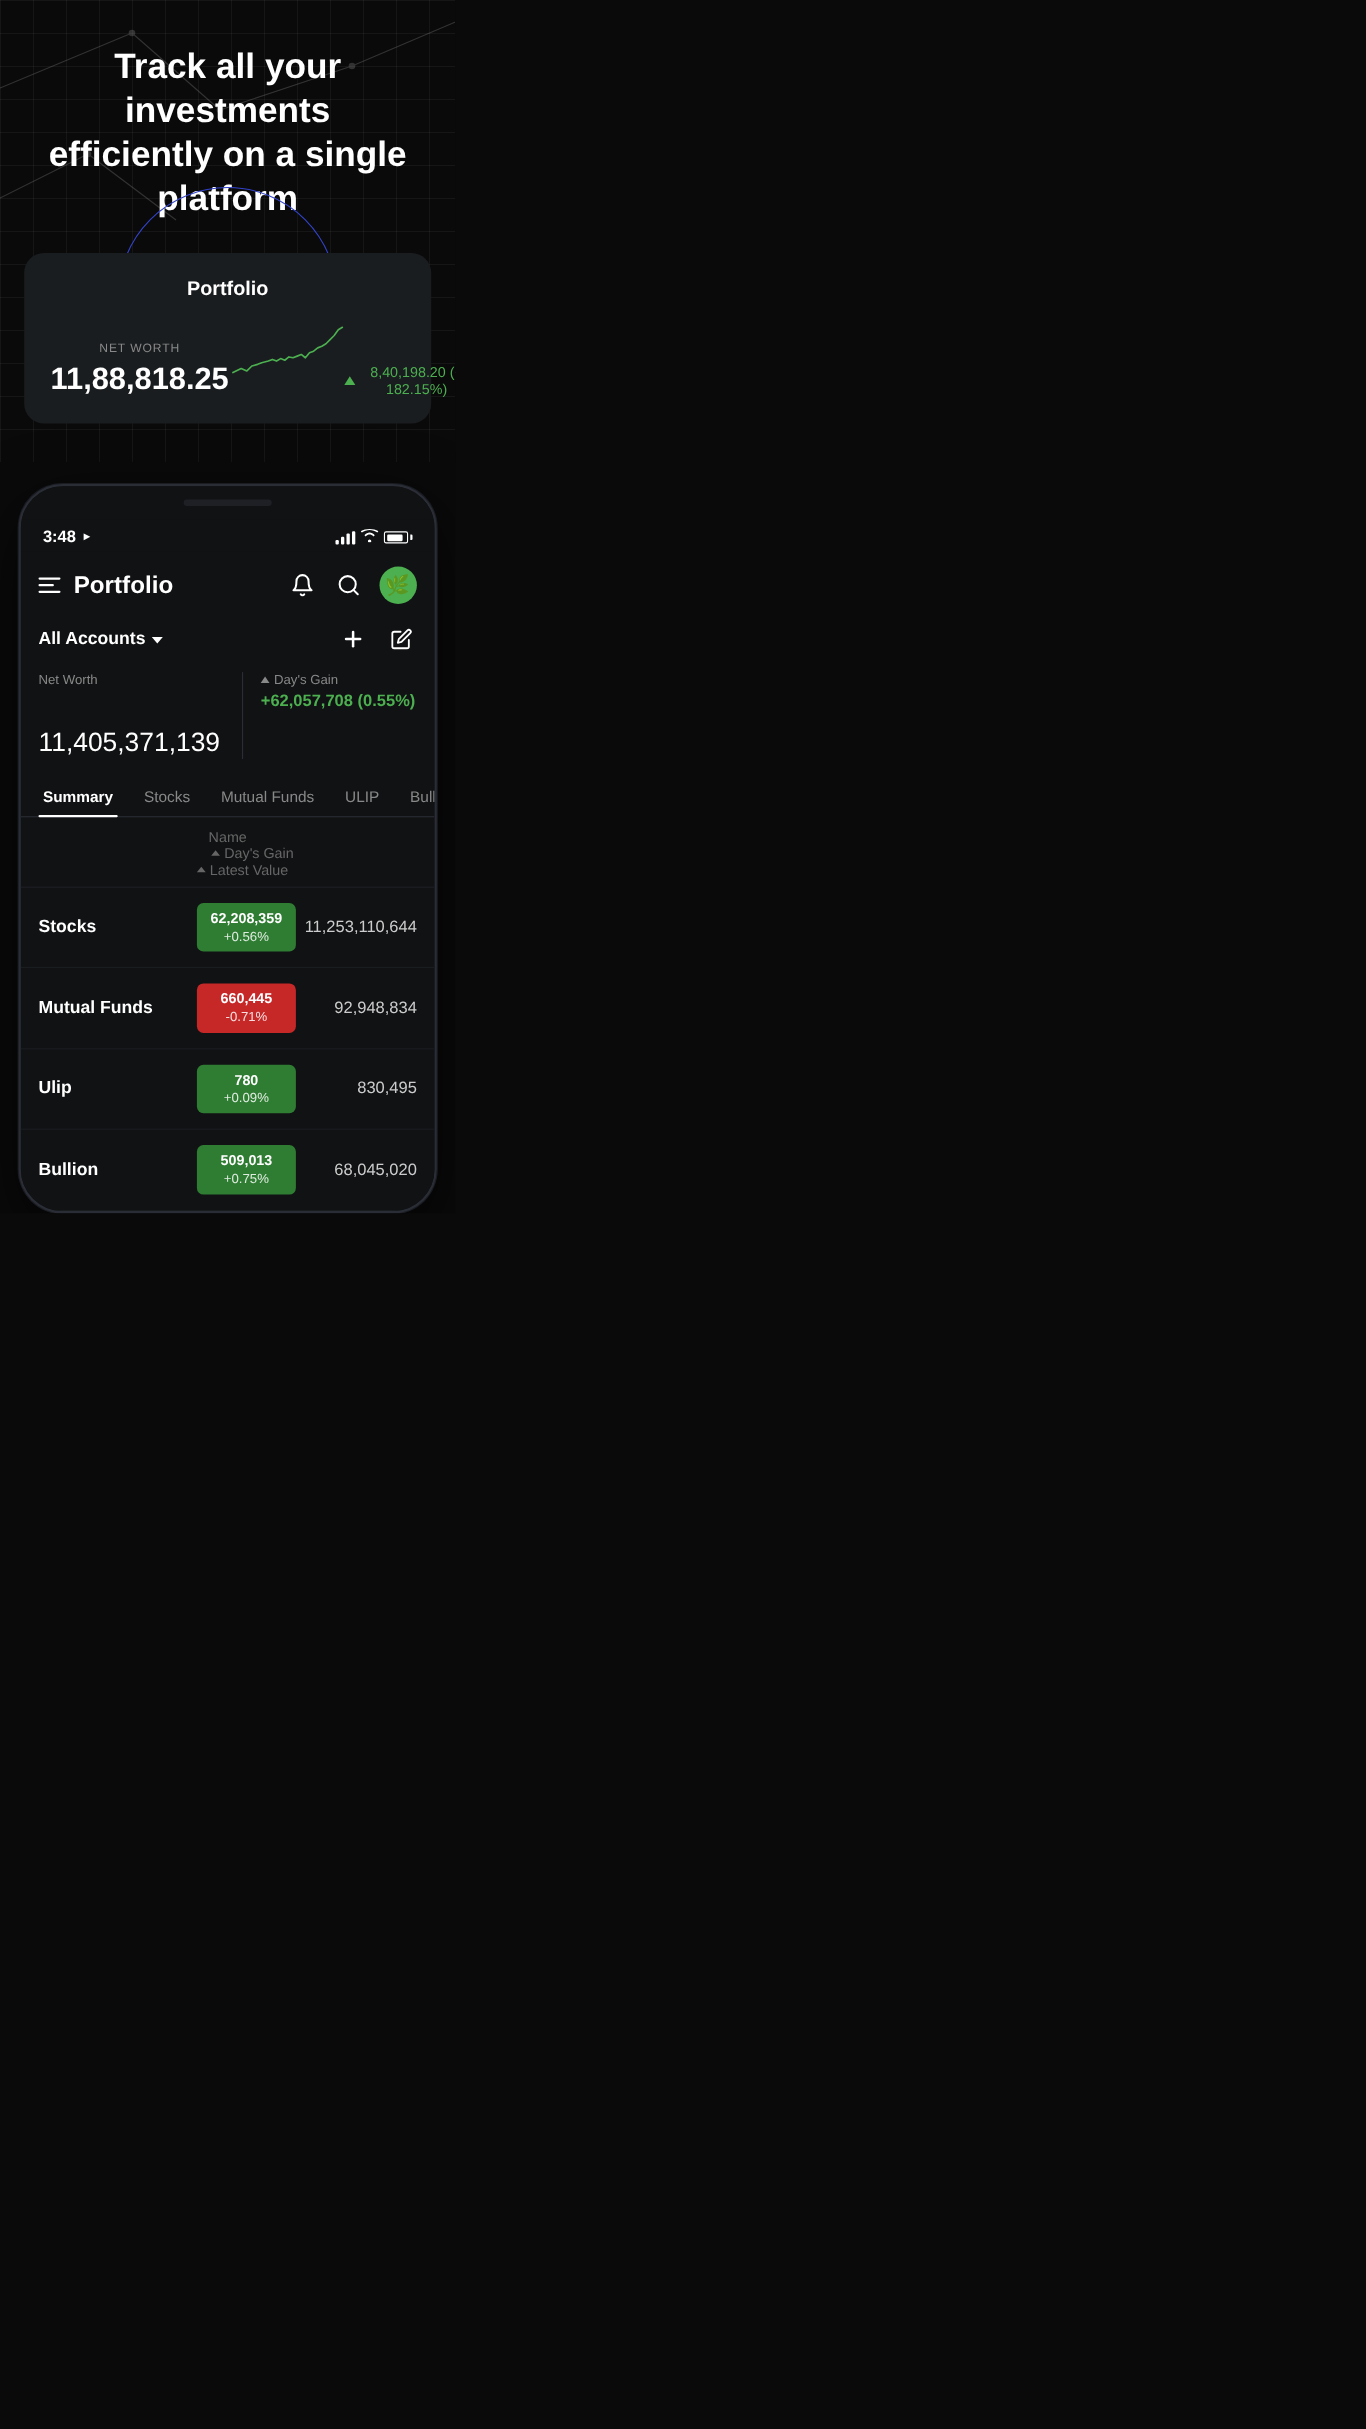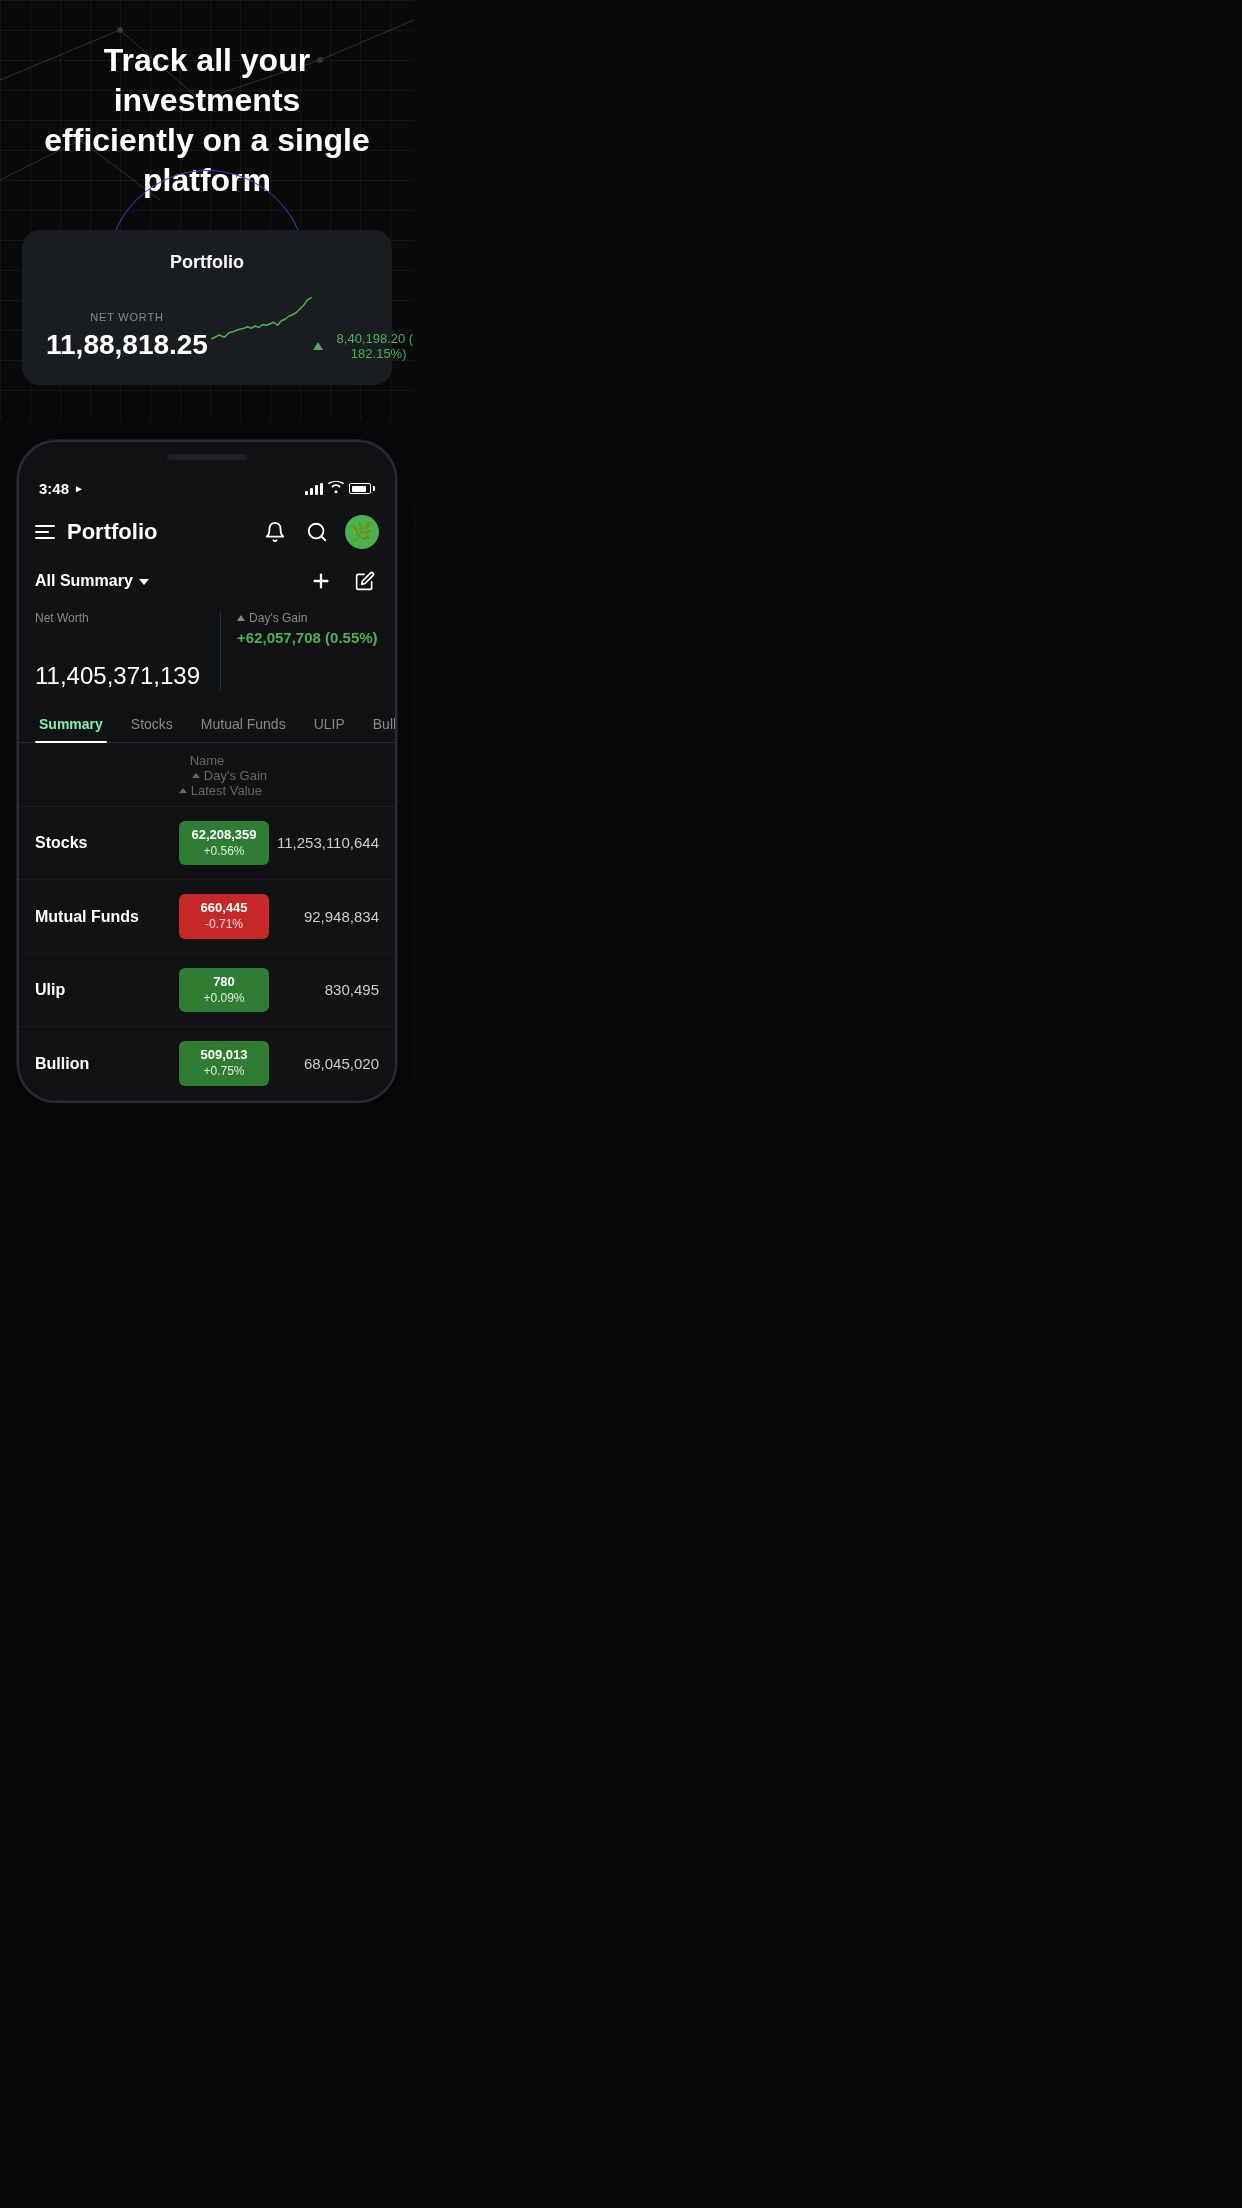"All Summary" span { text: Summary -> Accounts }
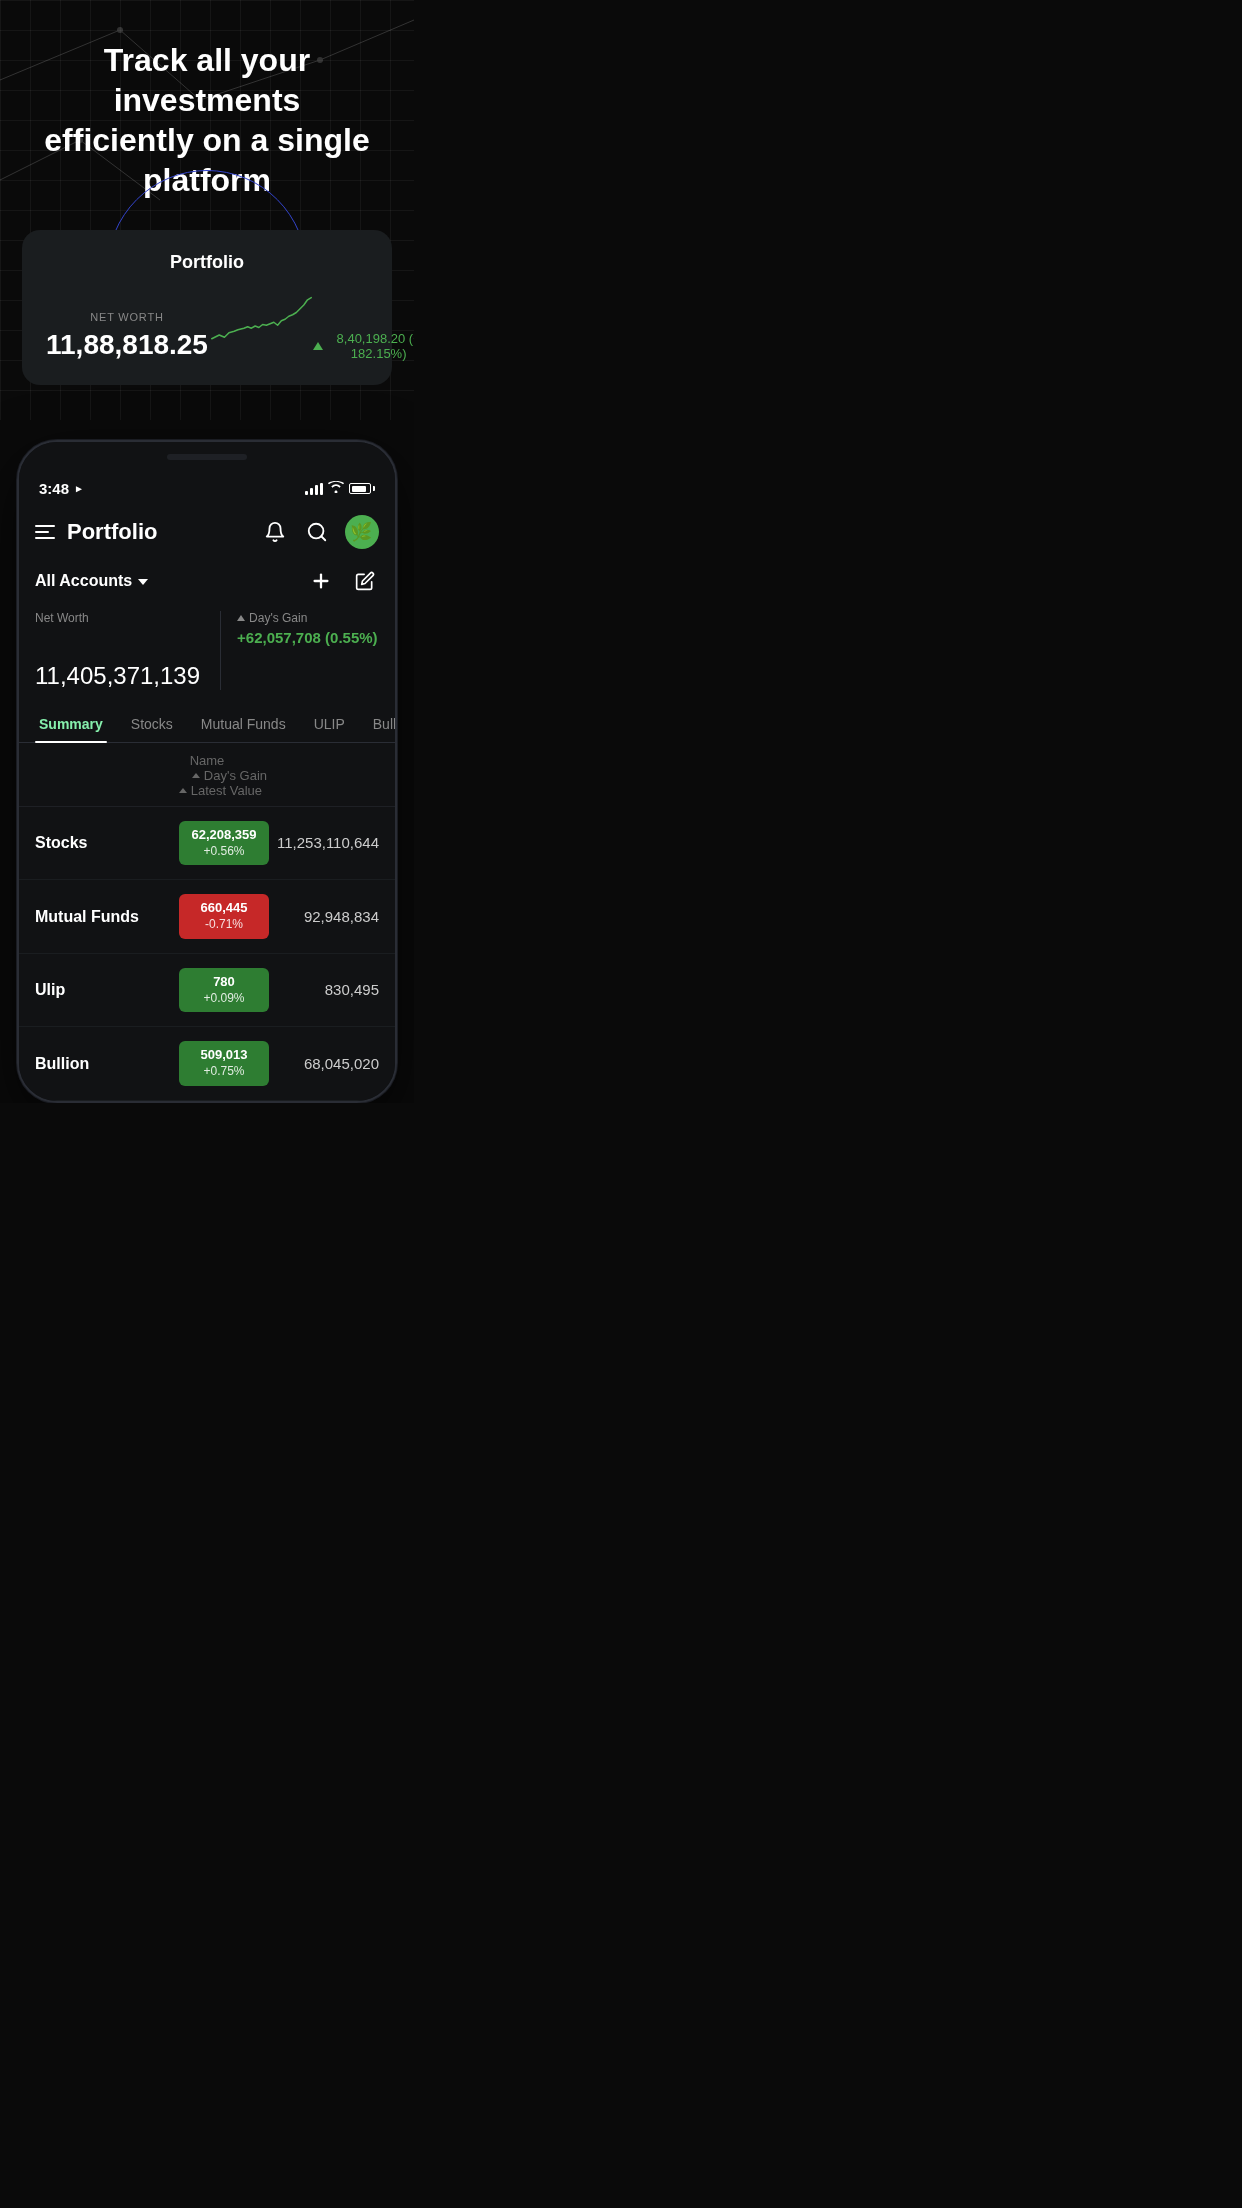"Summary" .tab-item.active { color: #86efac -> #ffffff }
